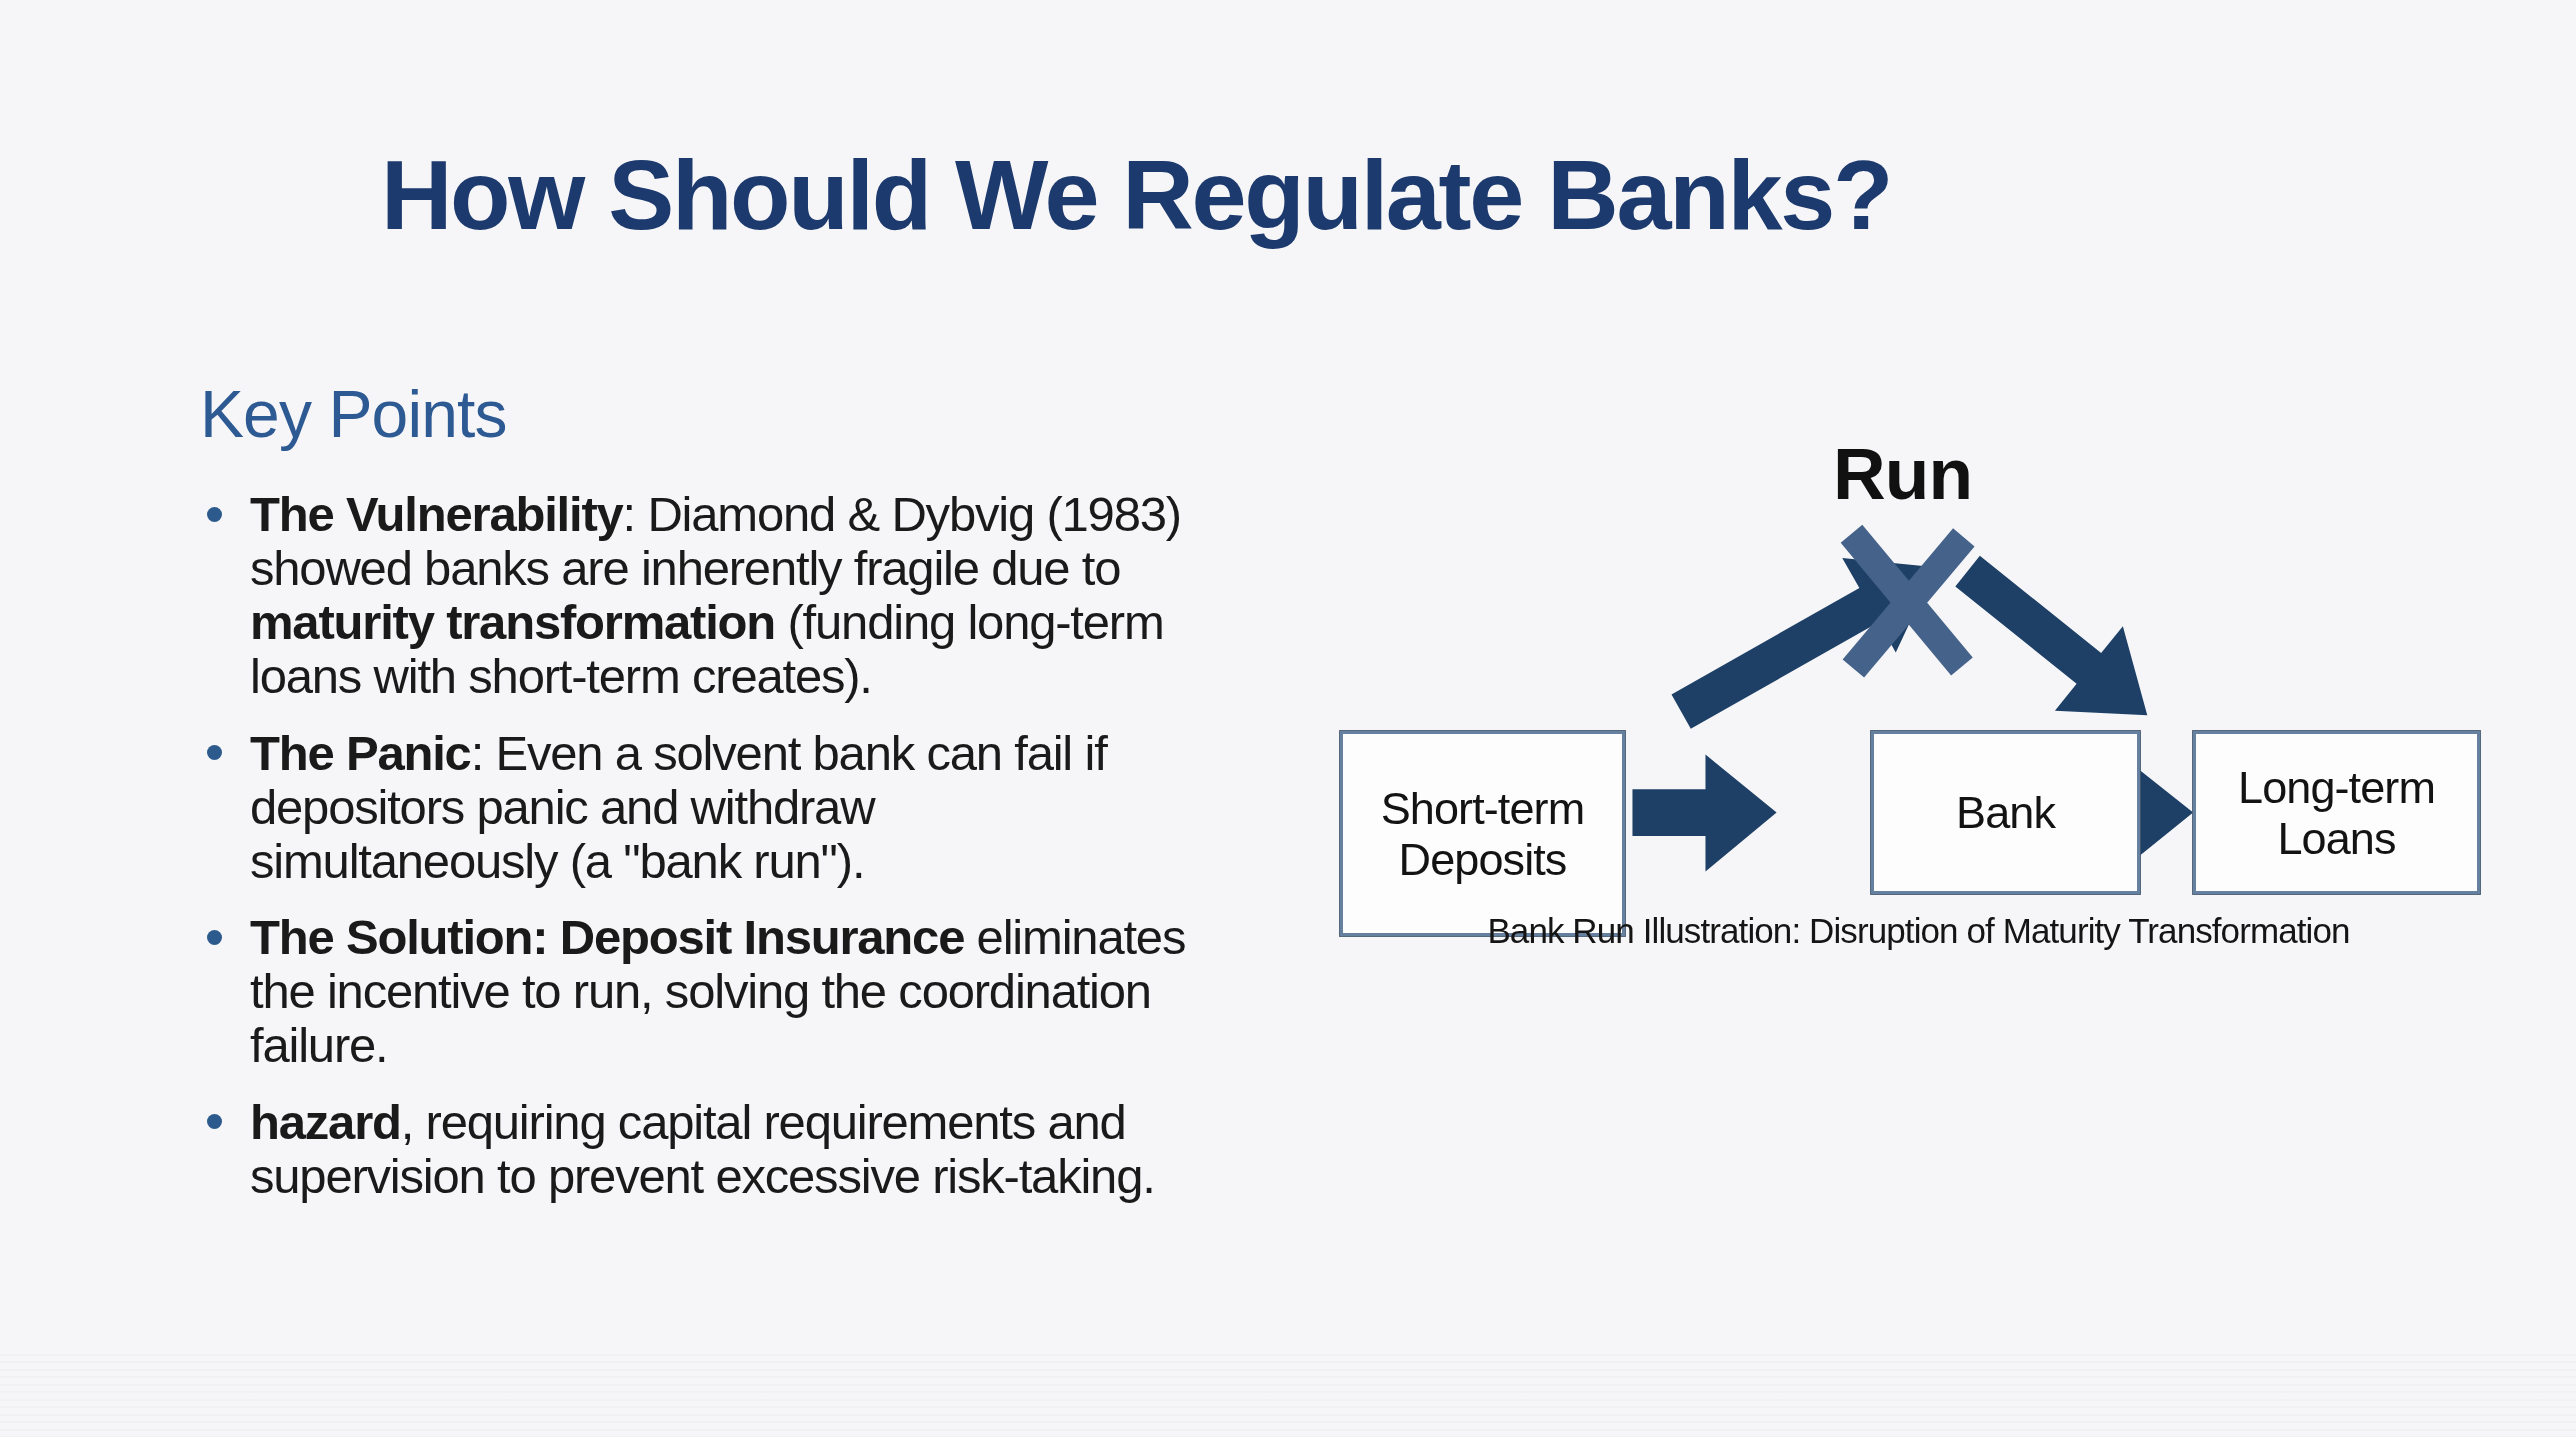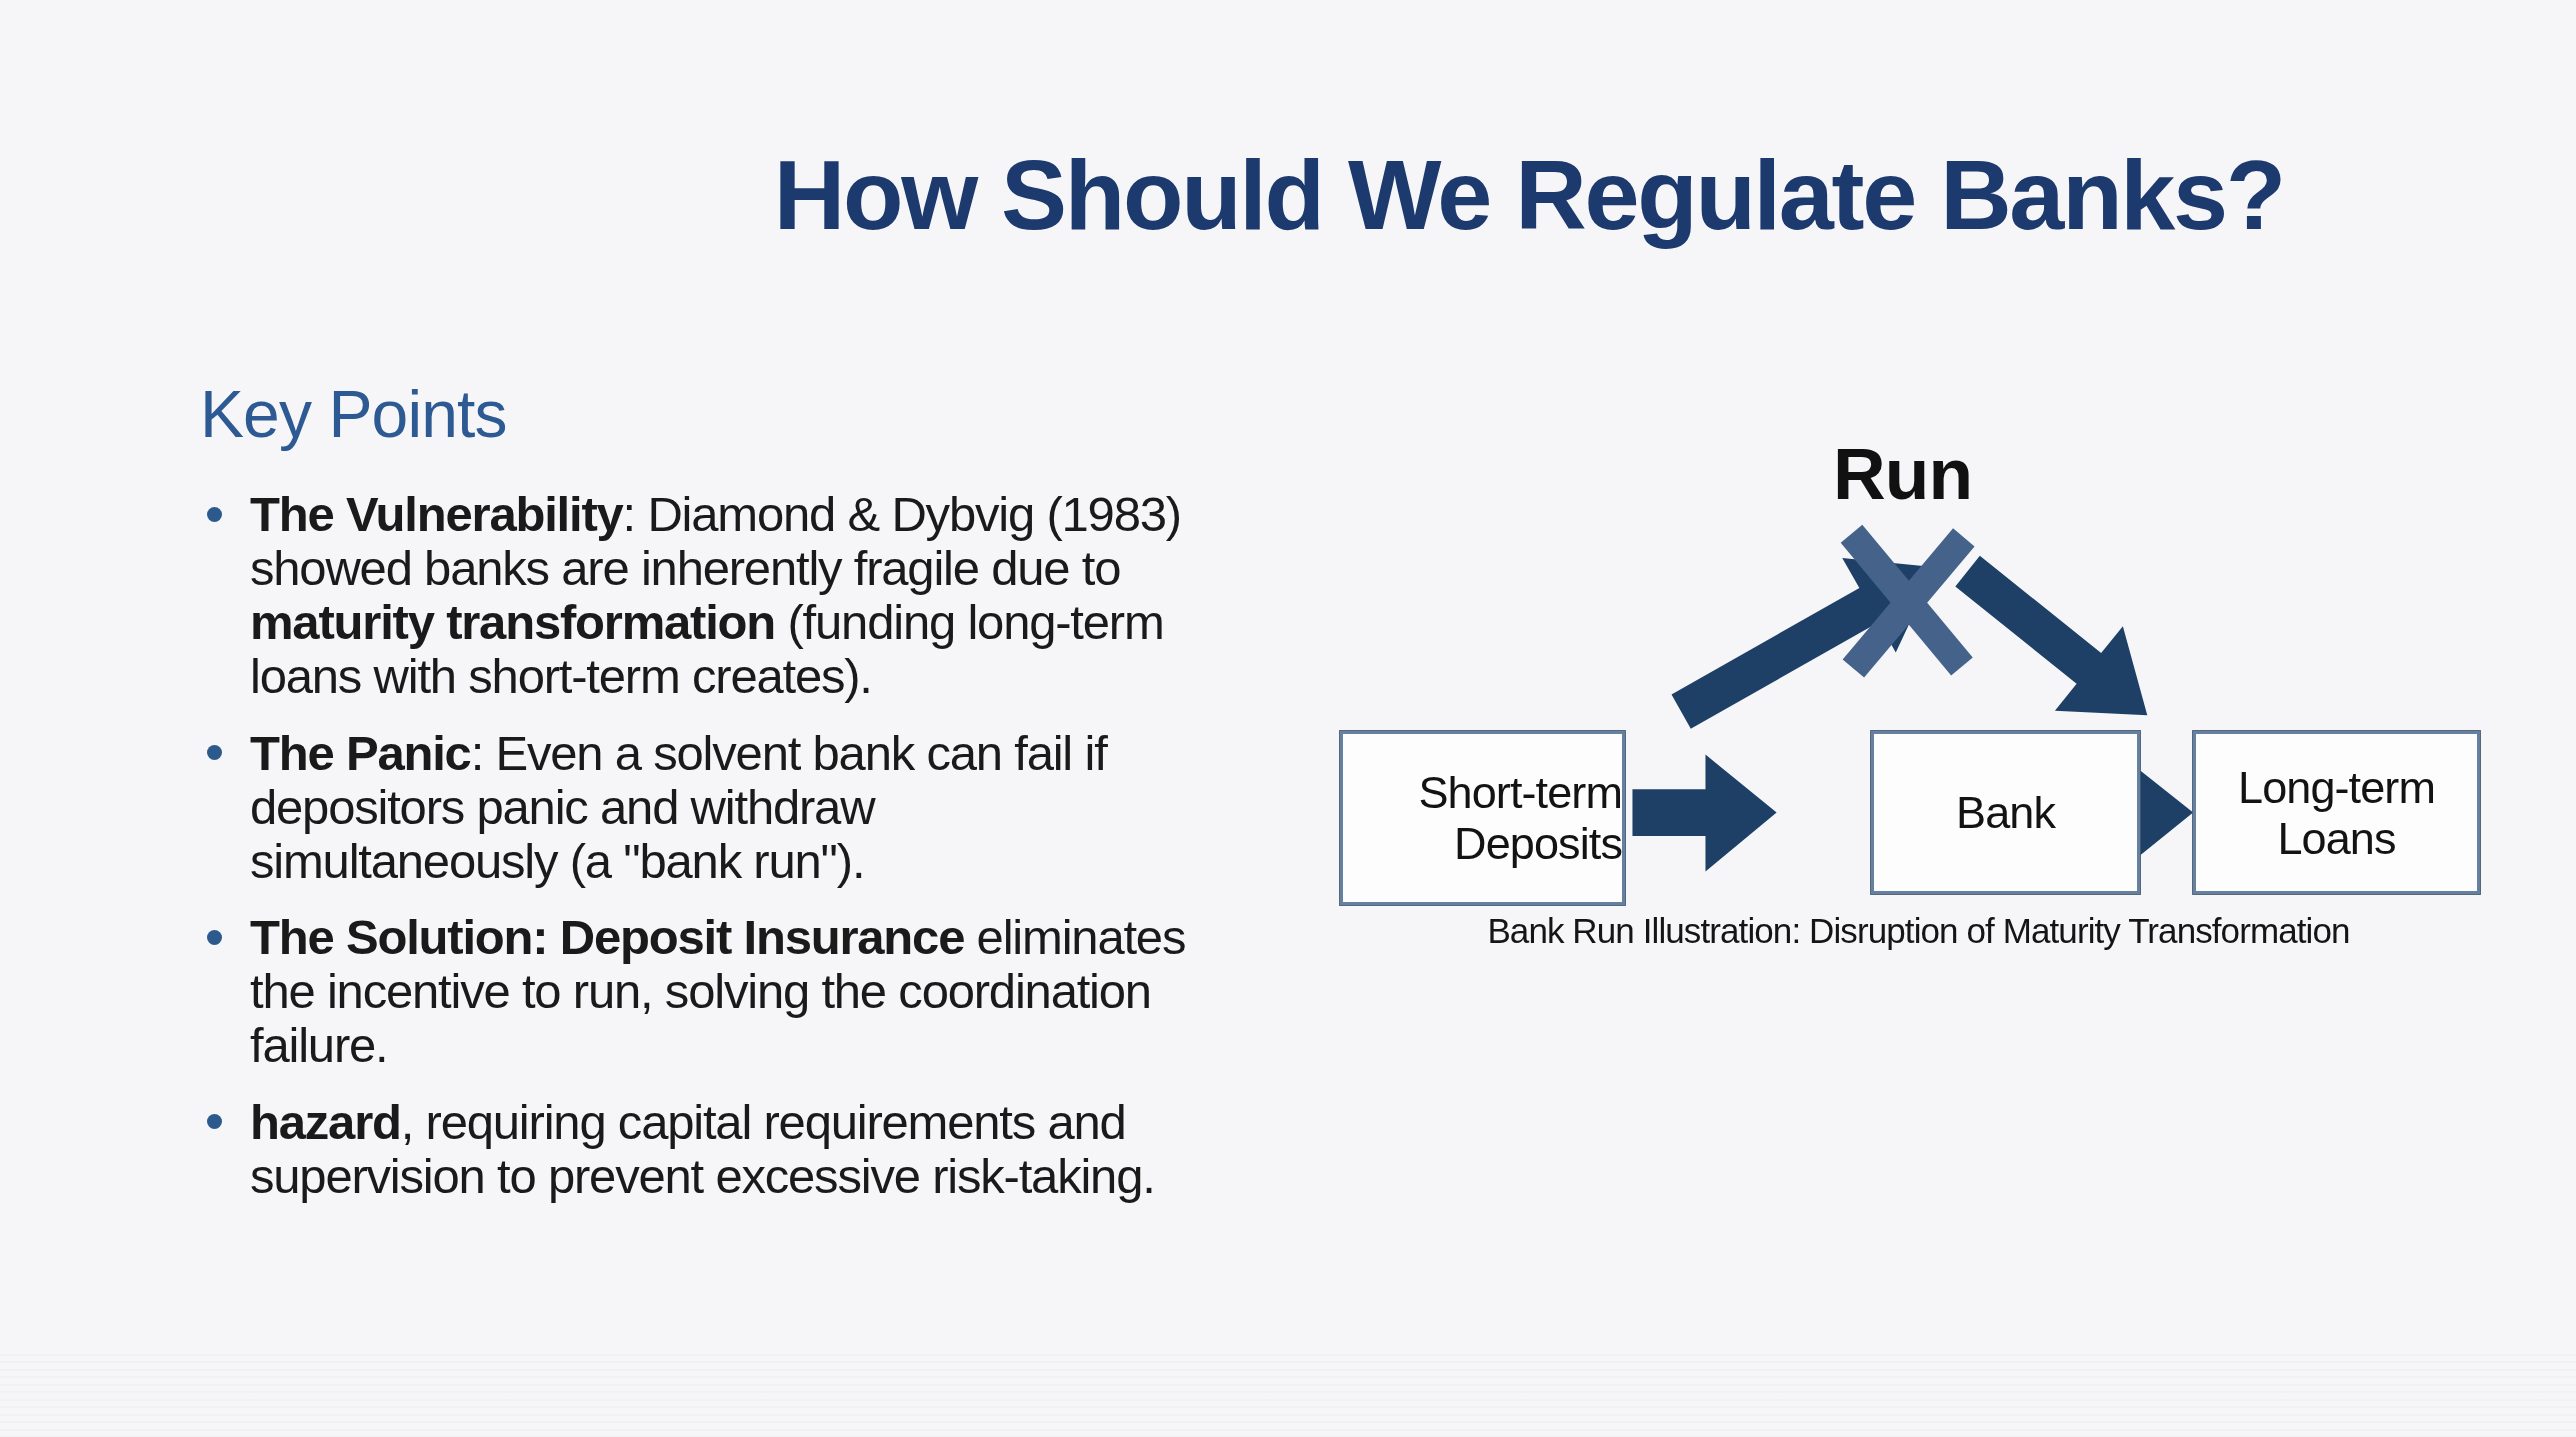"How Should We Regulate Banks?" .page-title { left: 16px -> 2px; text-align: right -> center }
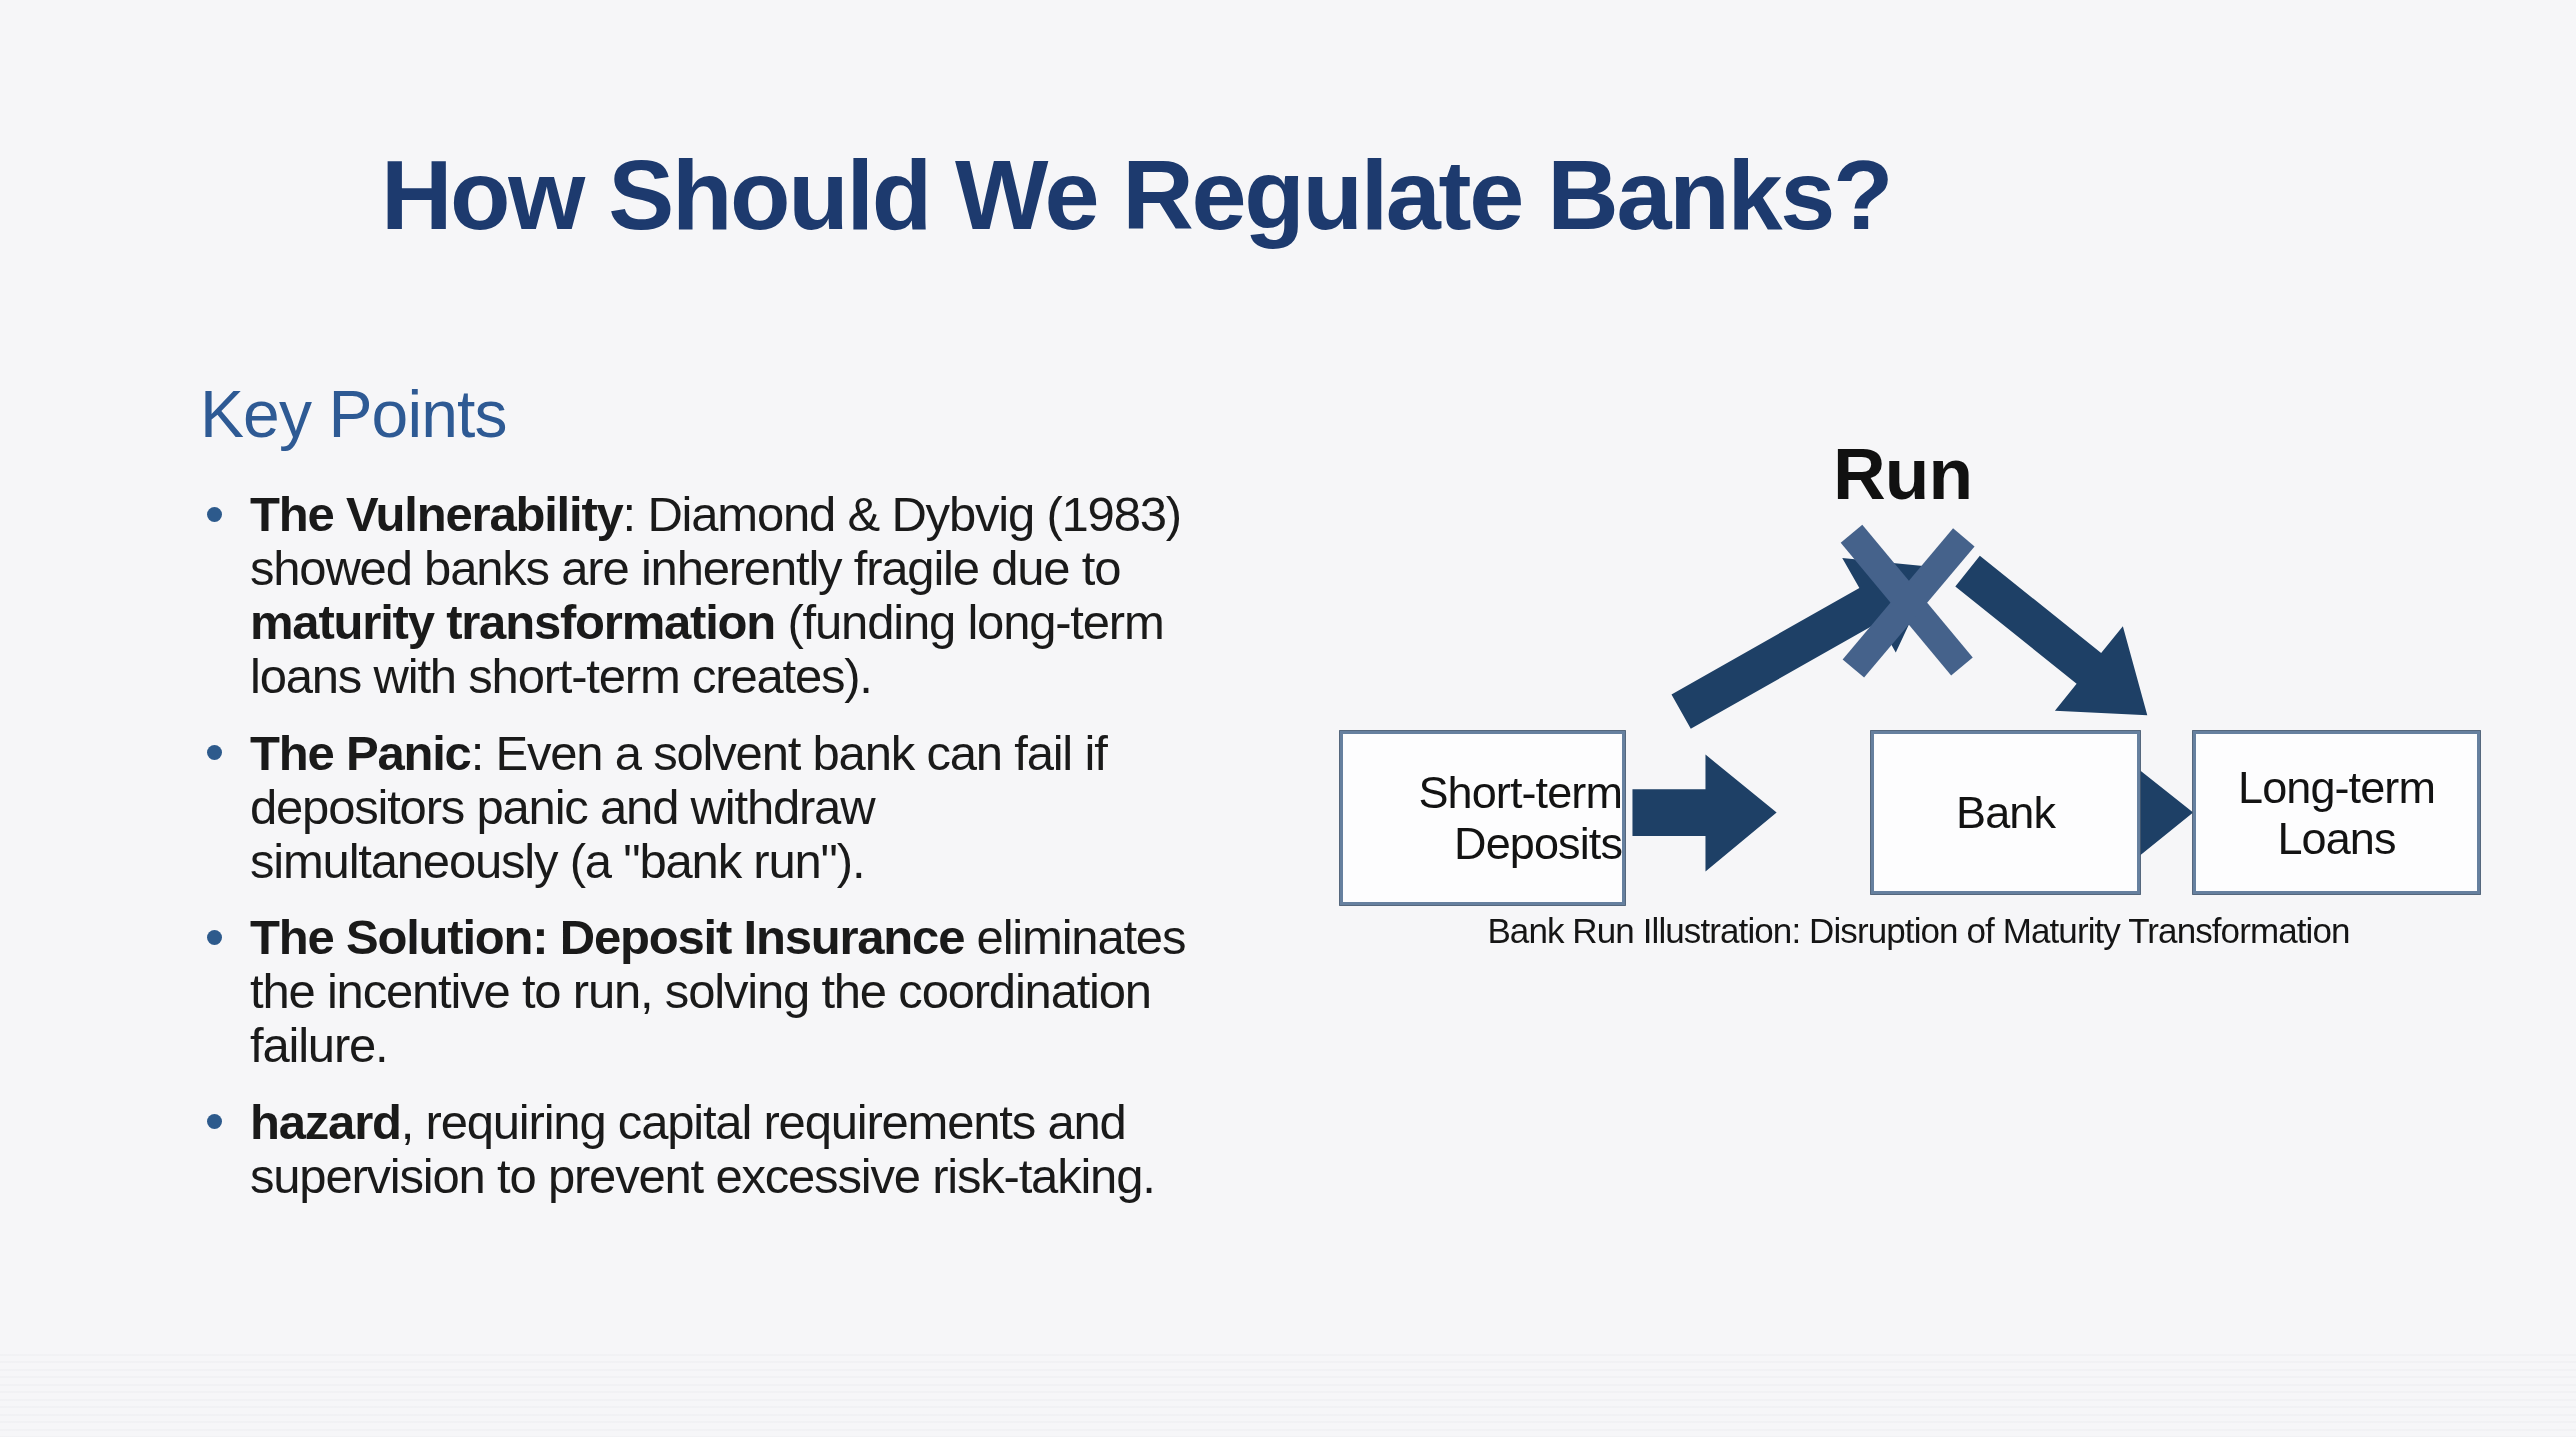"Short-term" #box-0 { align-items: flex-end -> none; height: 174px -> 205px }
